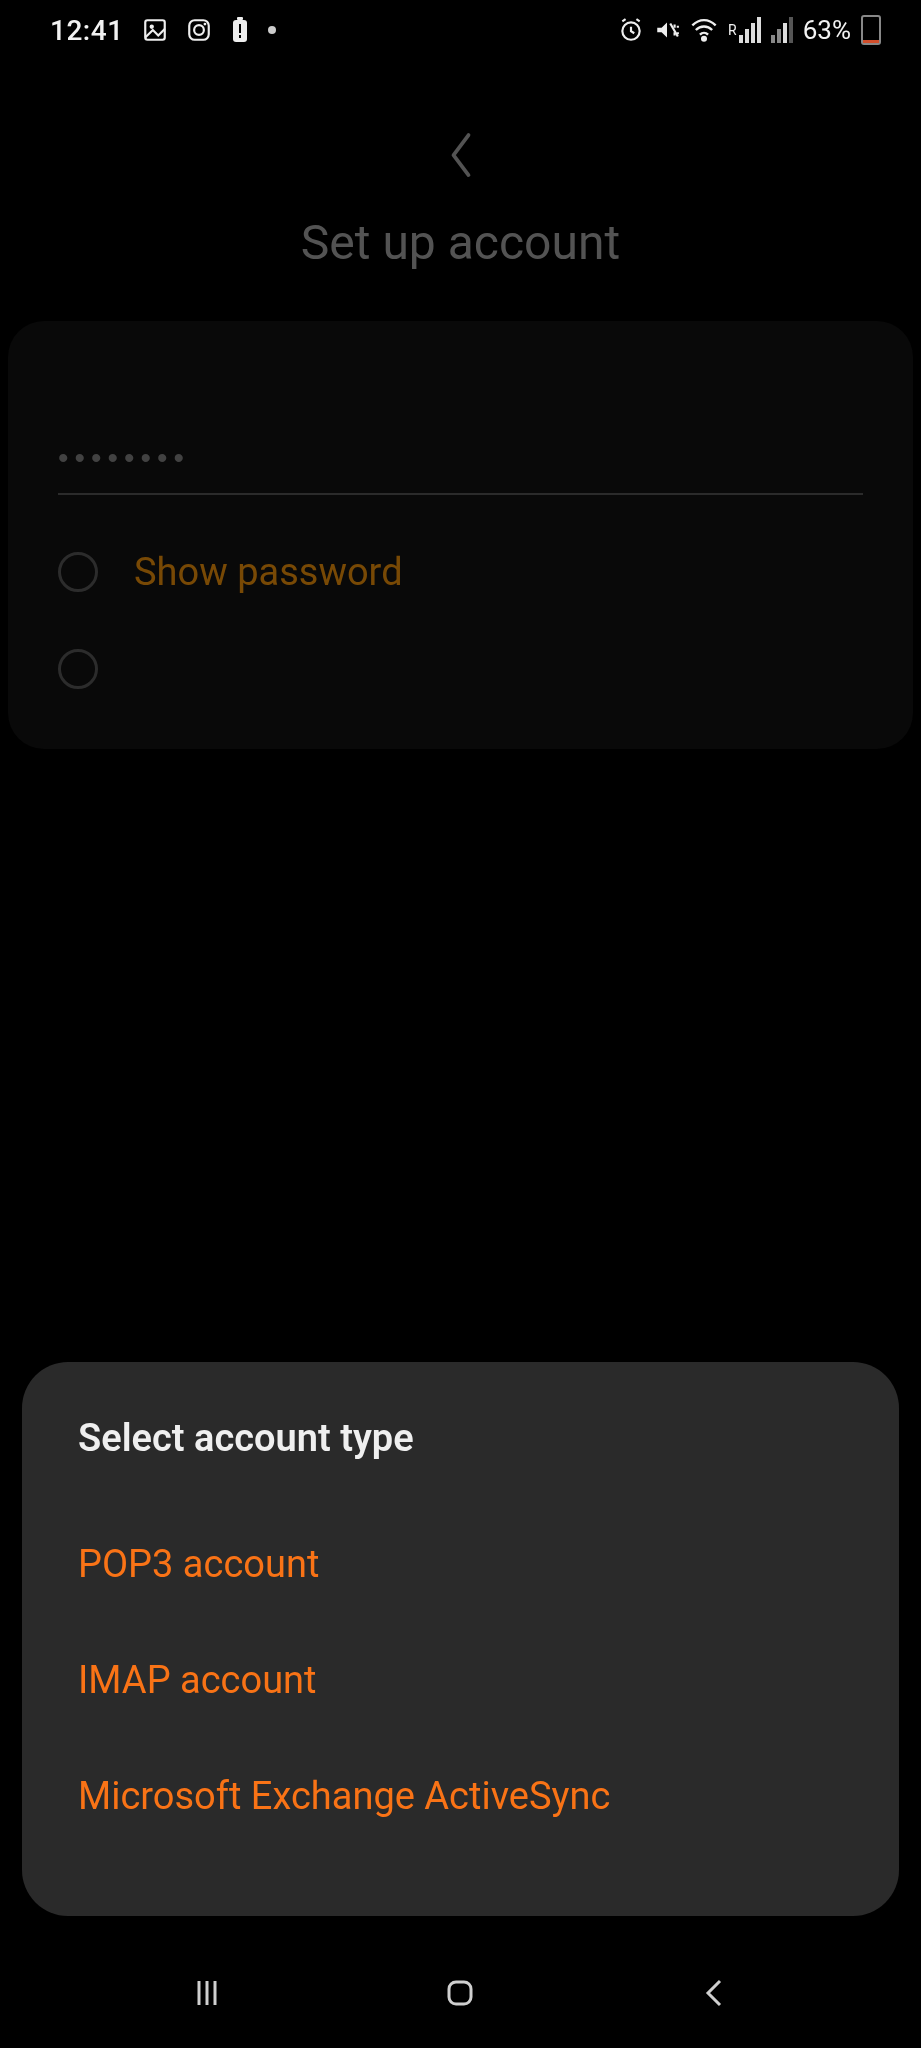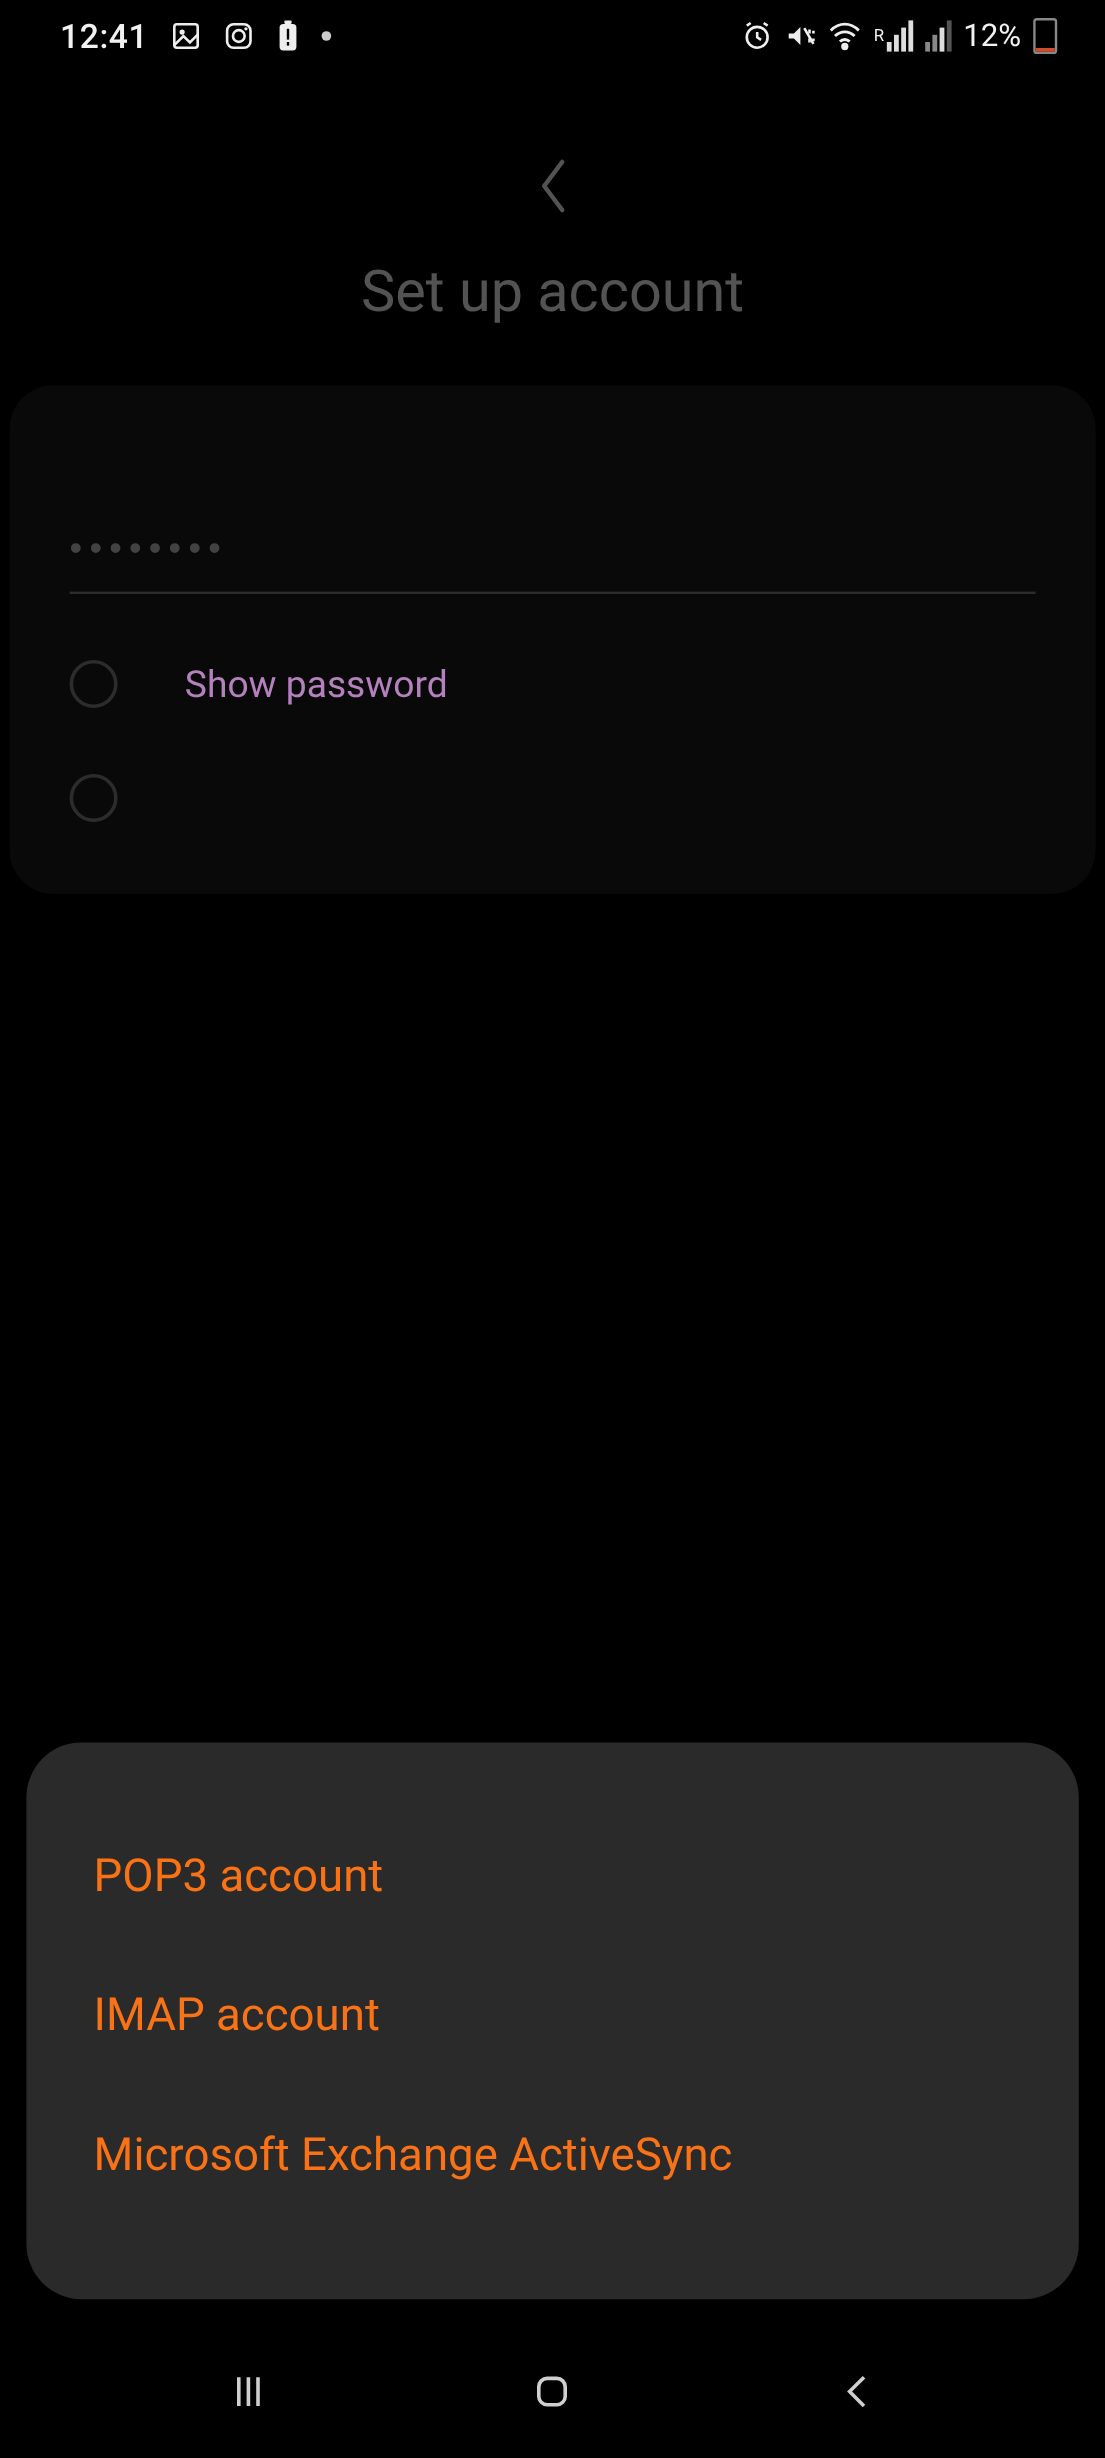"12%" span { text: 12% -> 63% }
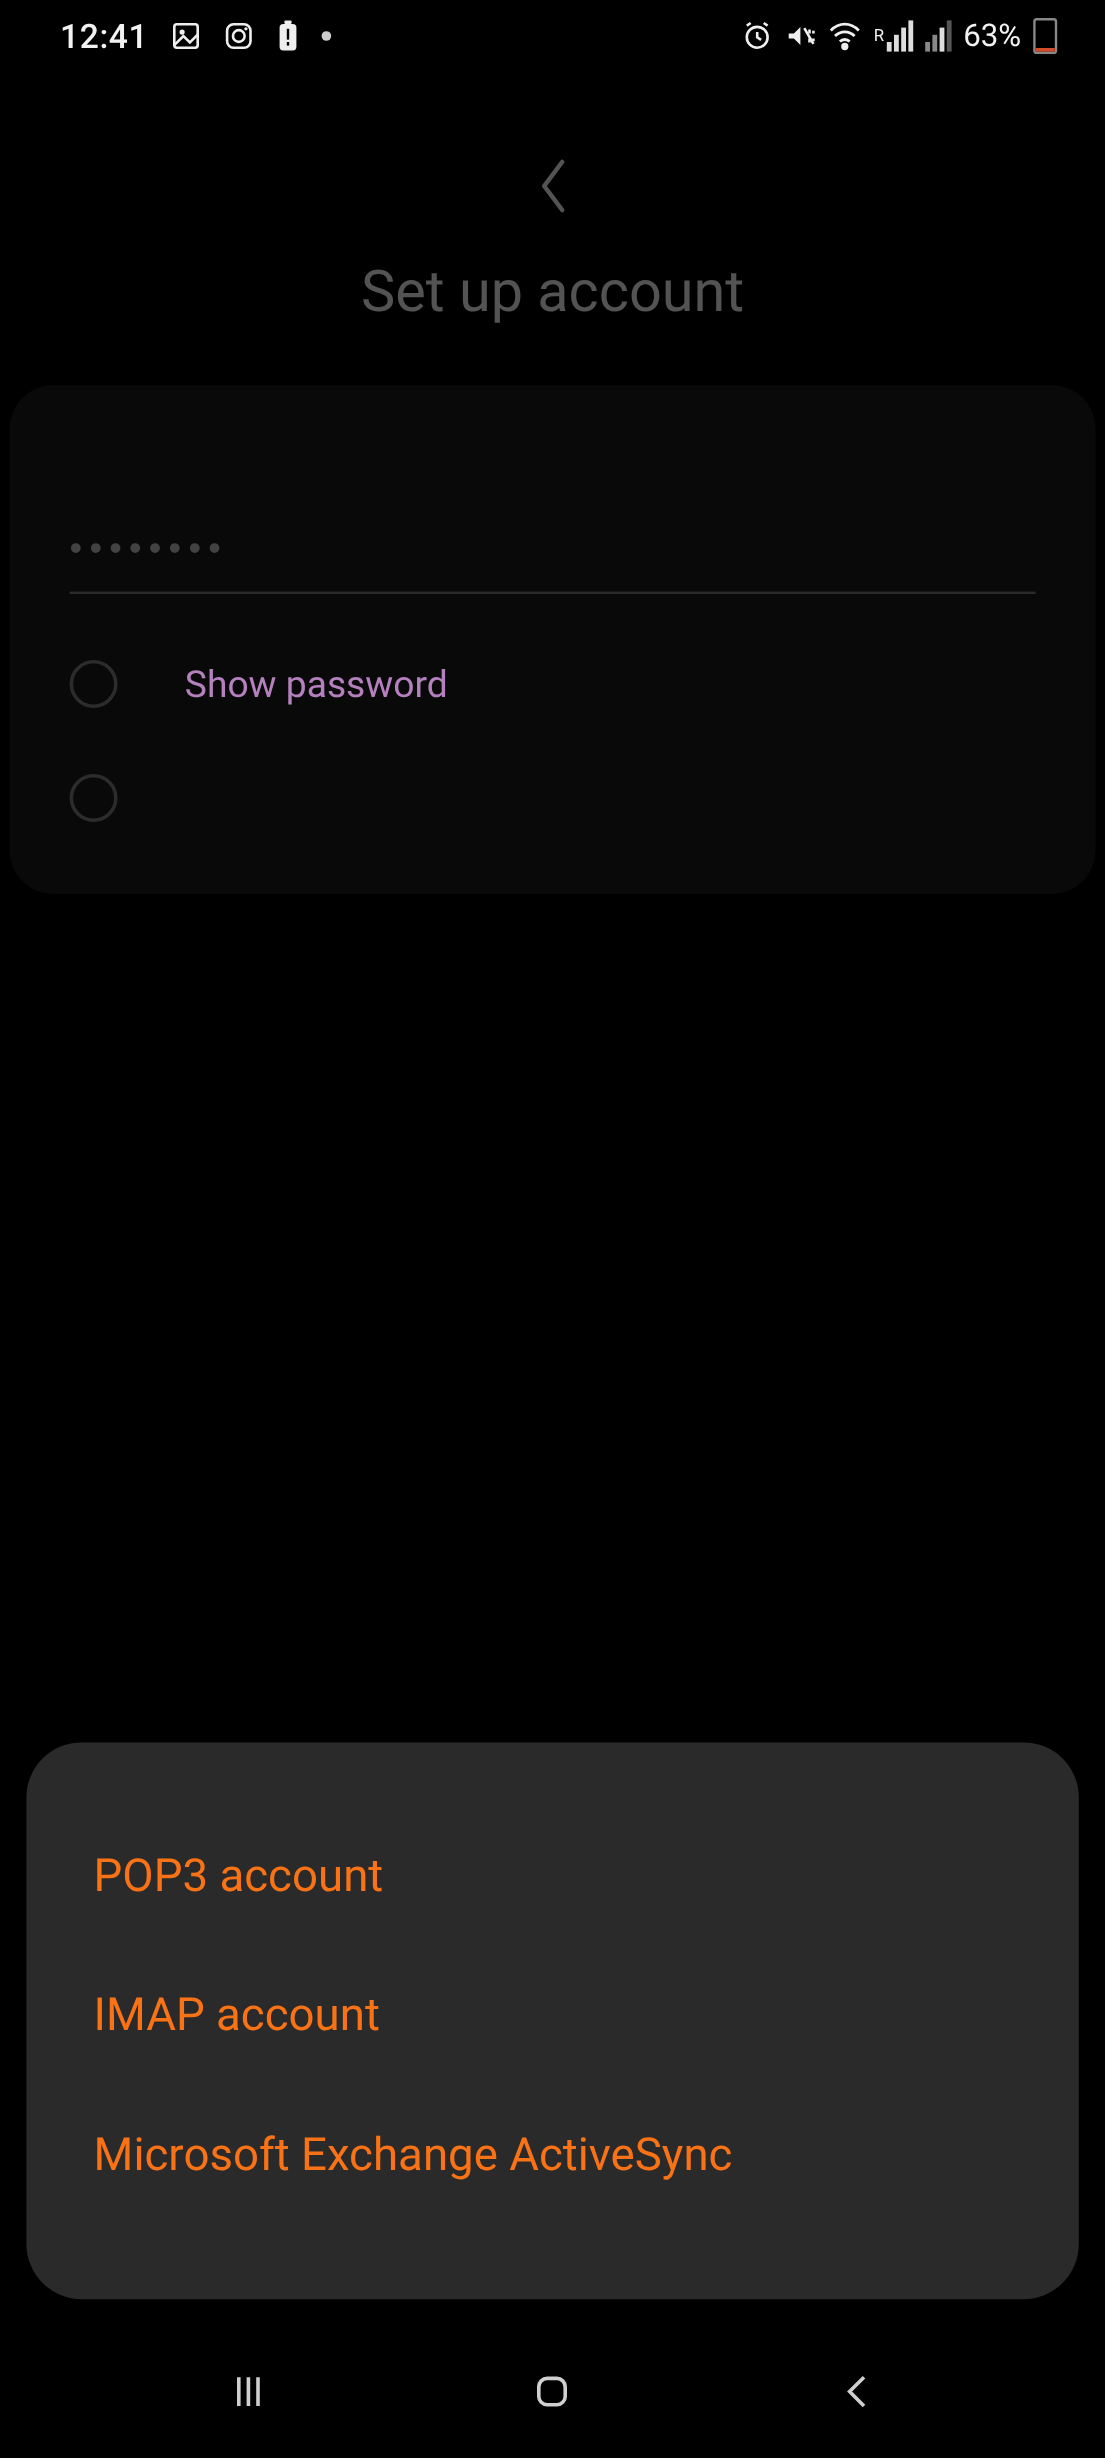"Show password" .check-label { color: #f0abfc -> #a16207; font-size: 31px -> 38px; margin-left: 20px -> none }
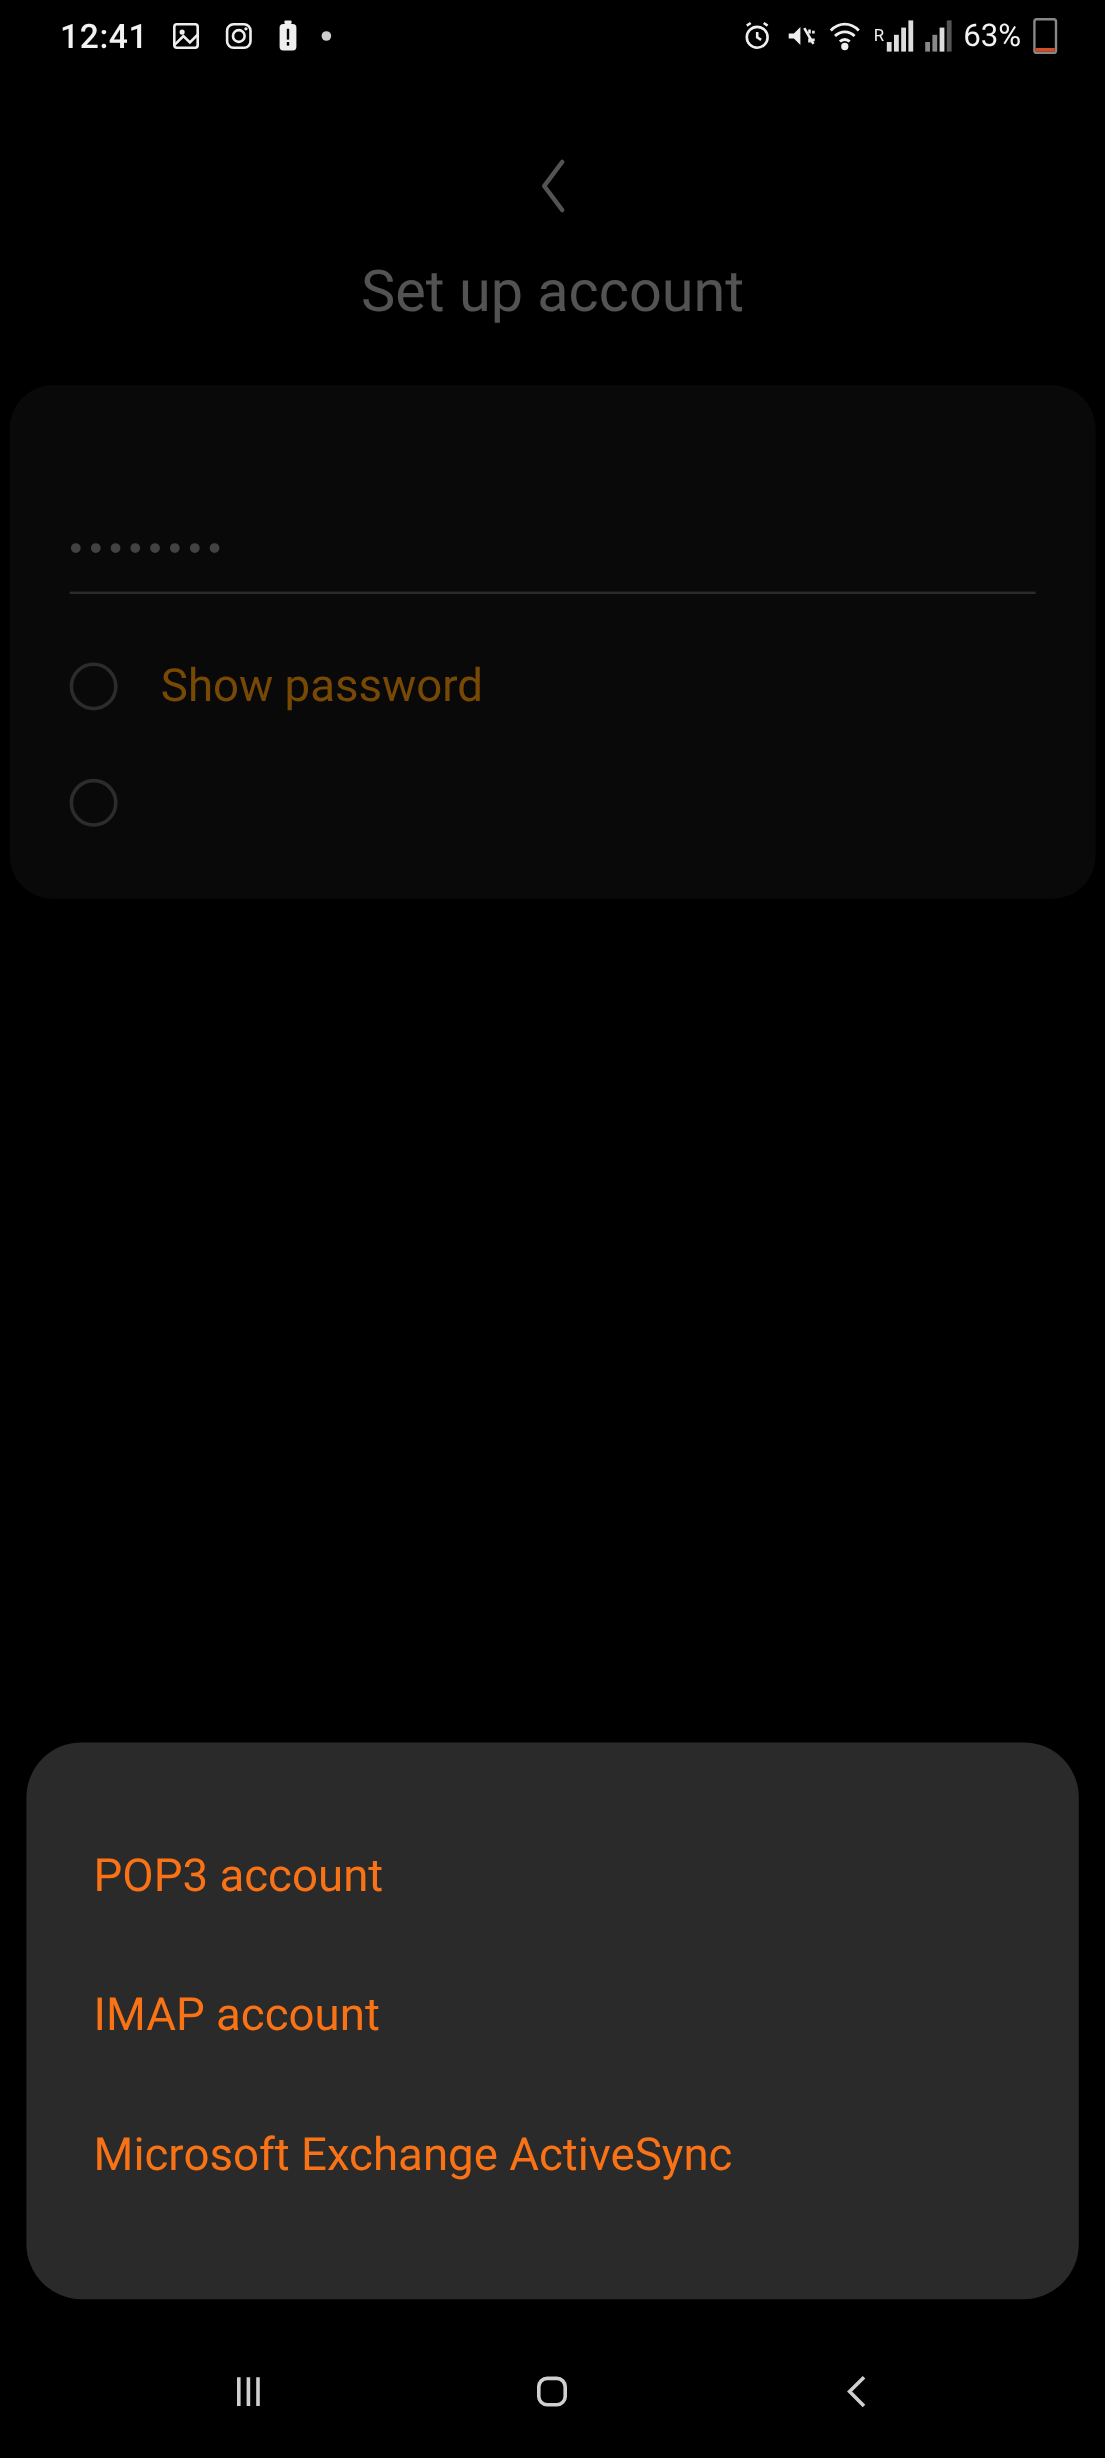"Select account type" div.sheet-title { html: none -> <div>Select account type</div> }
